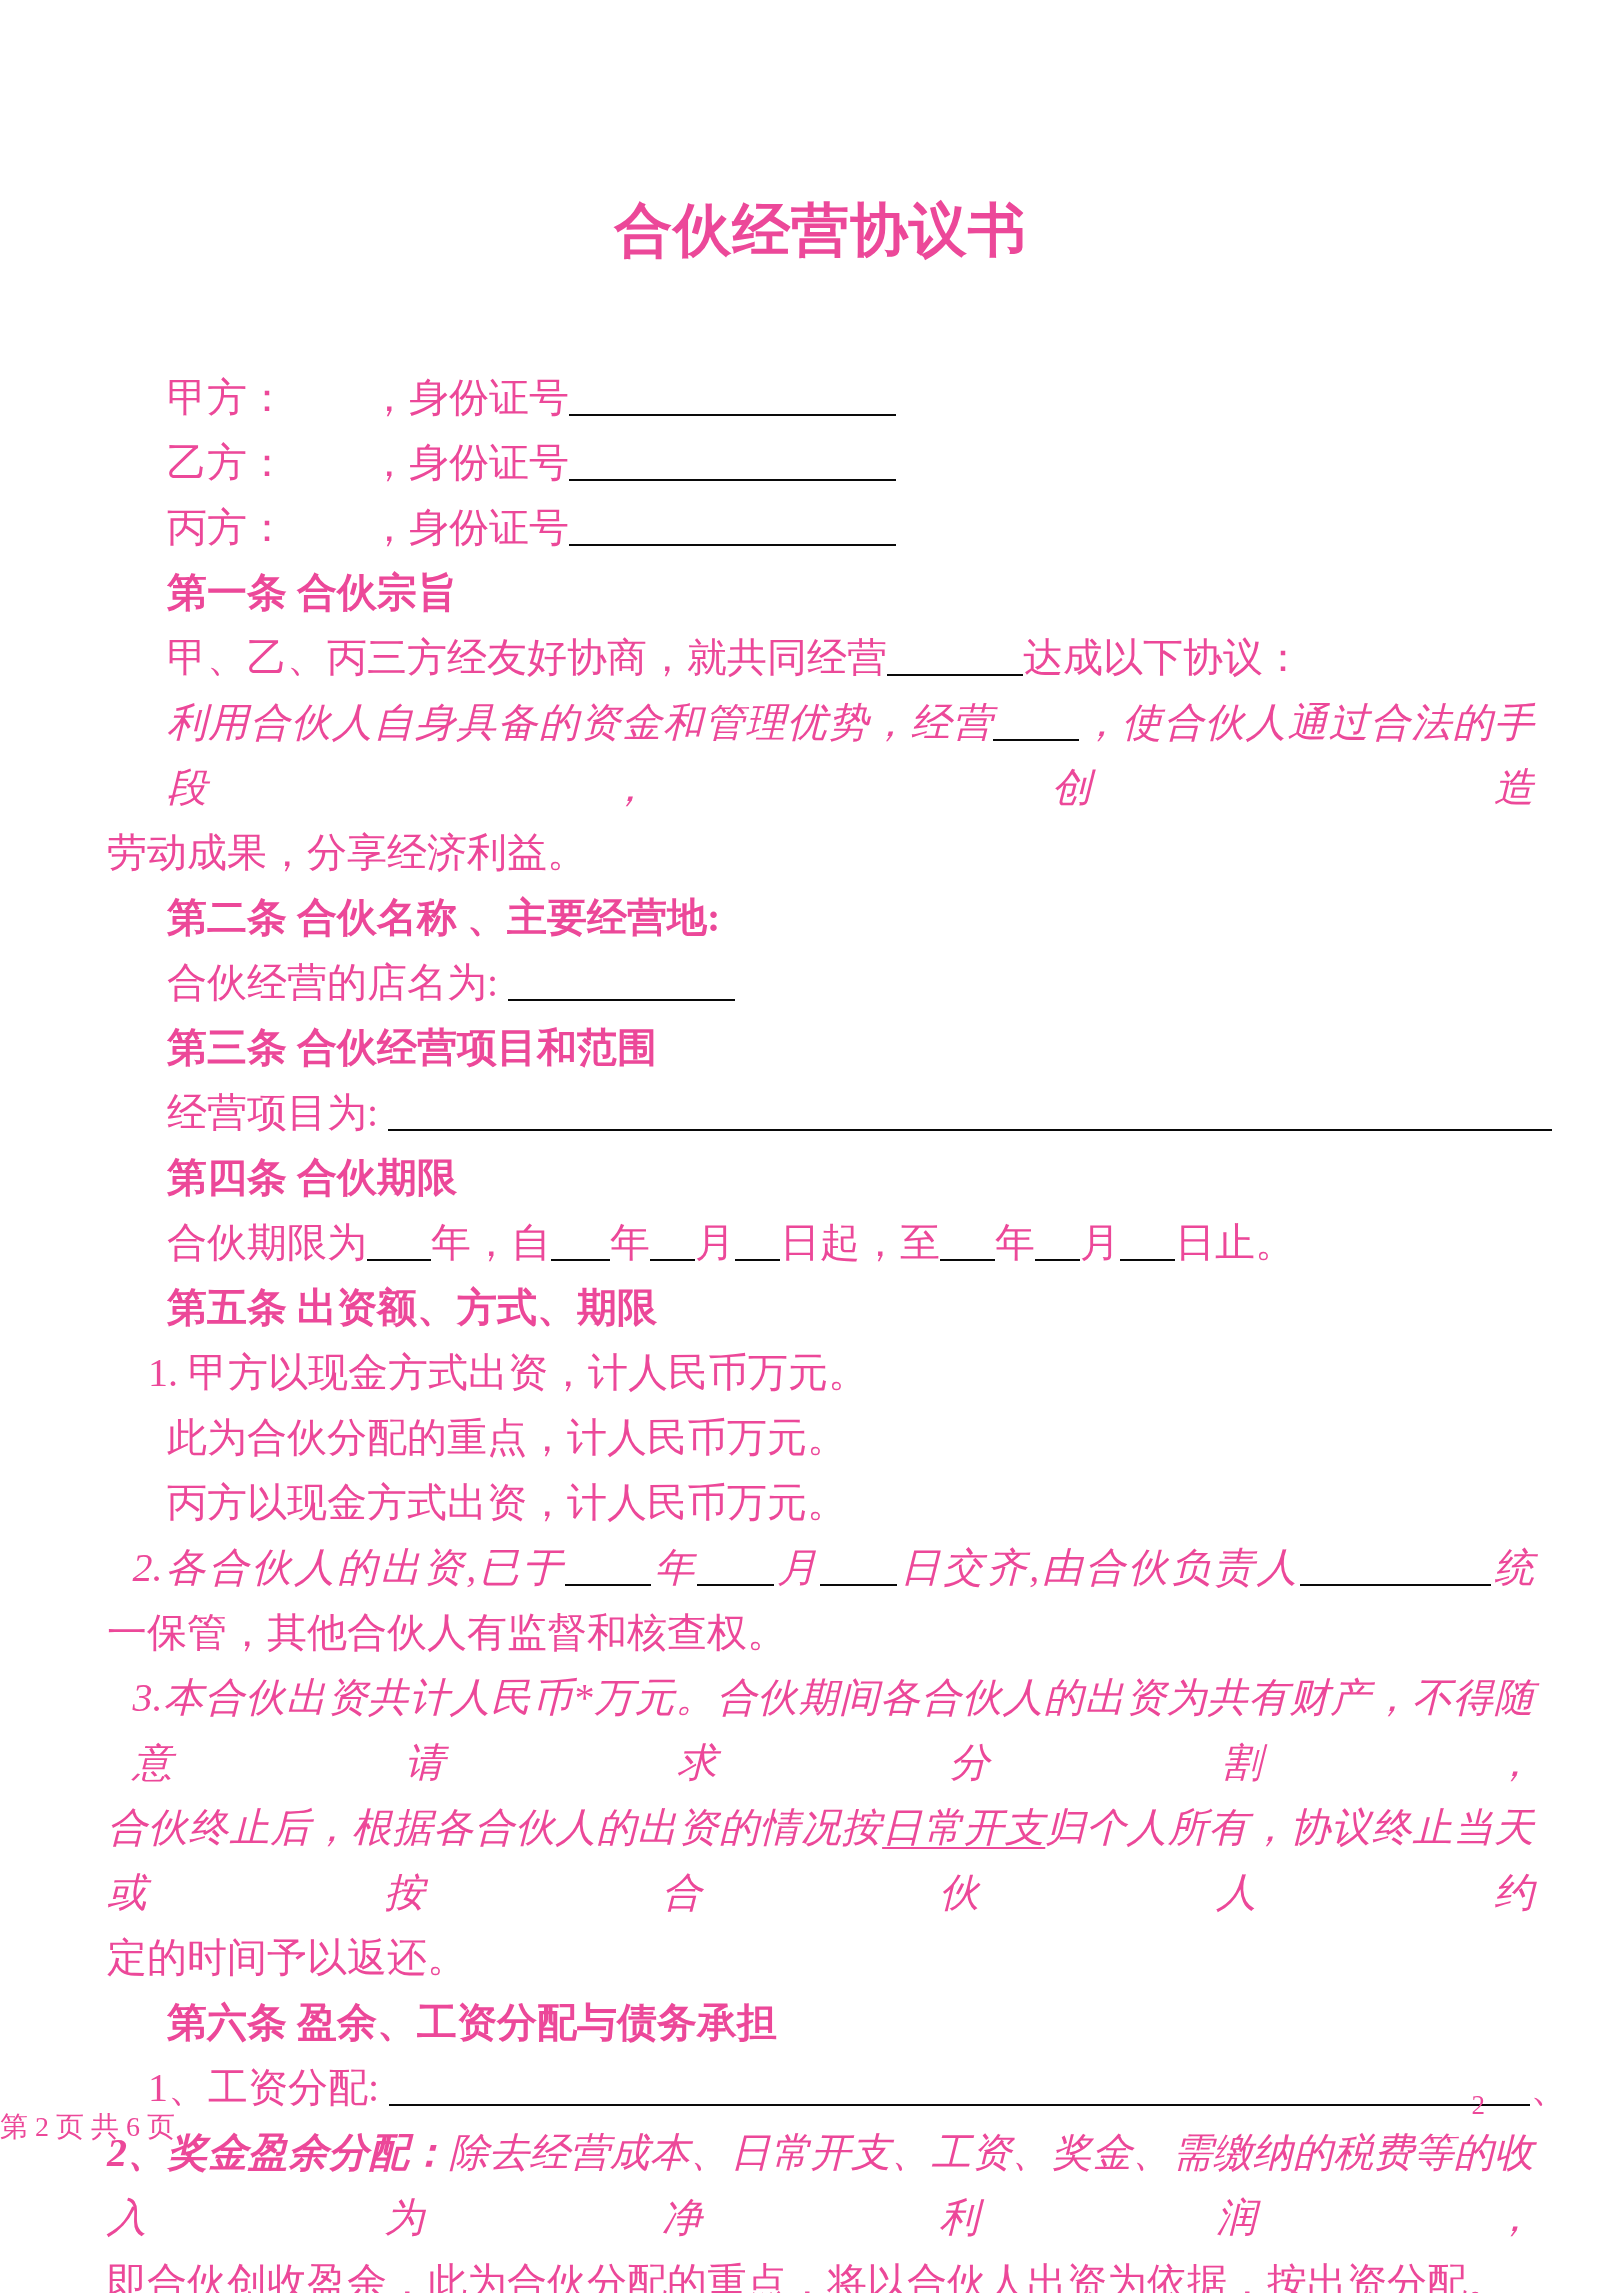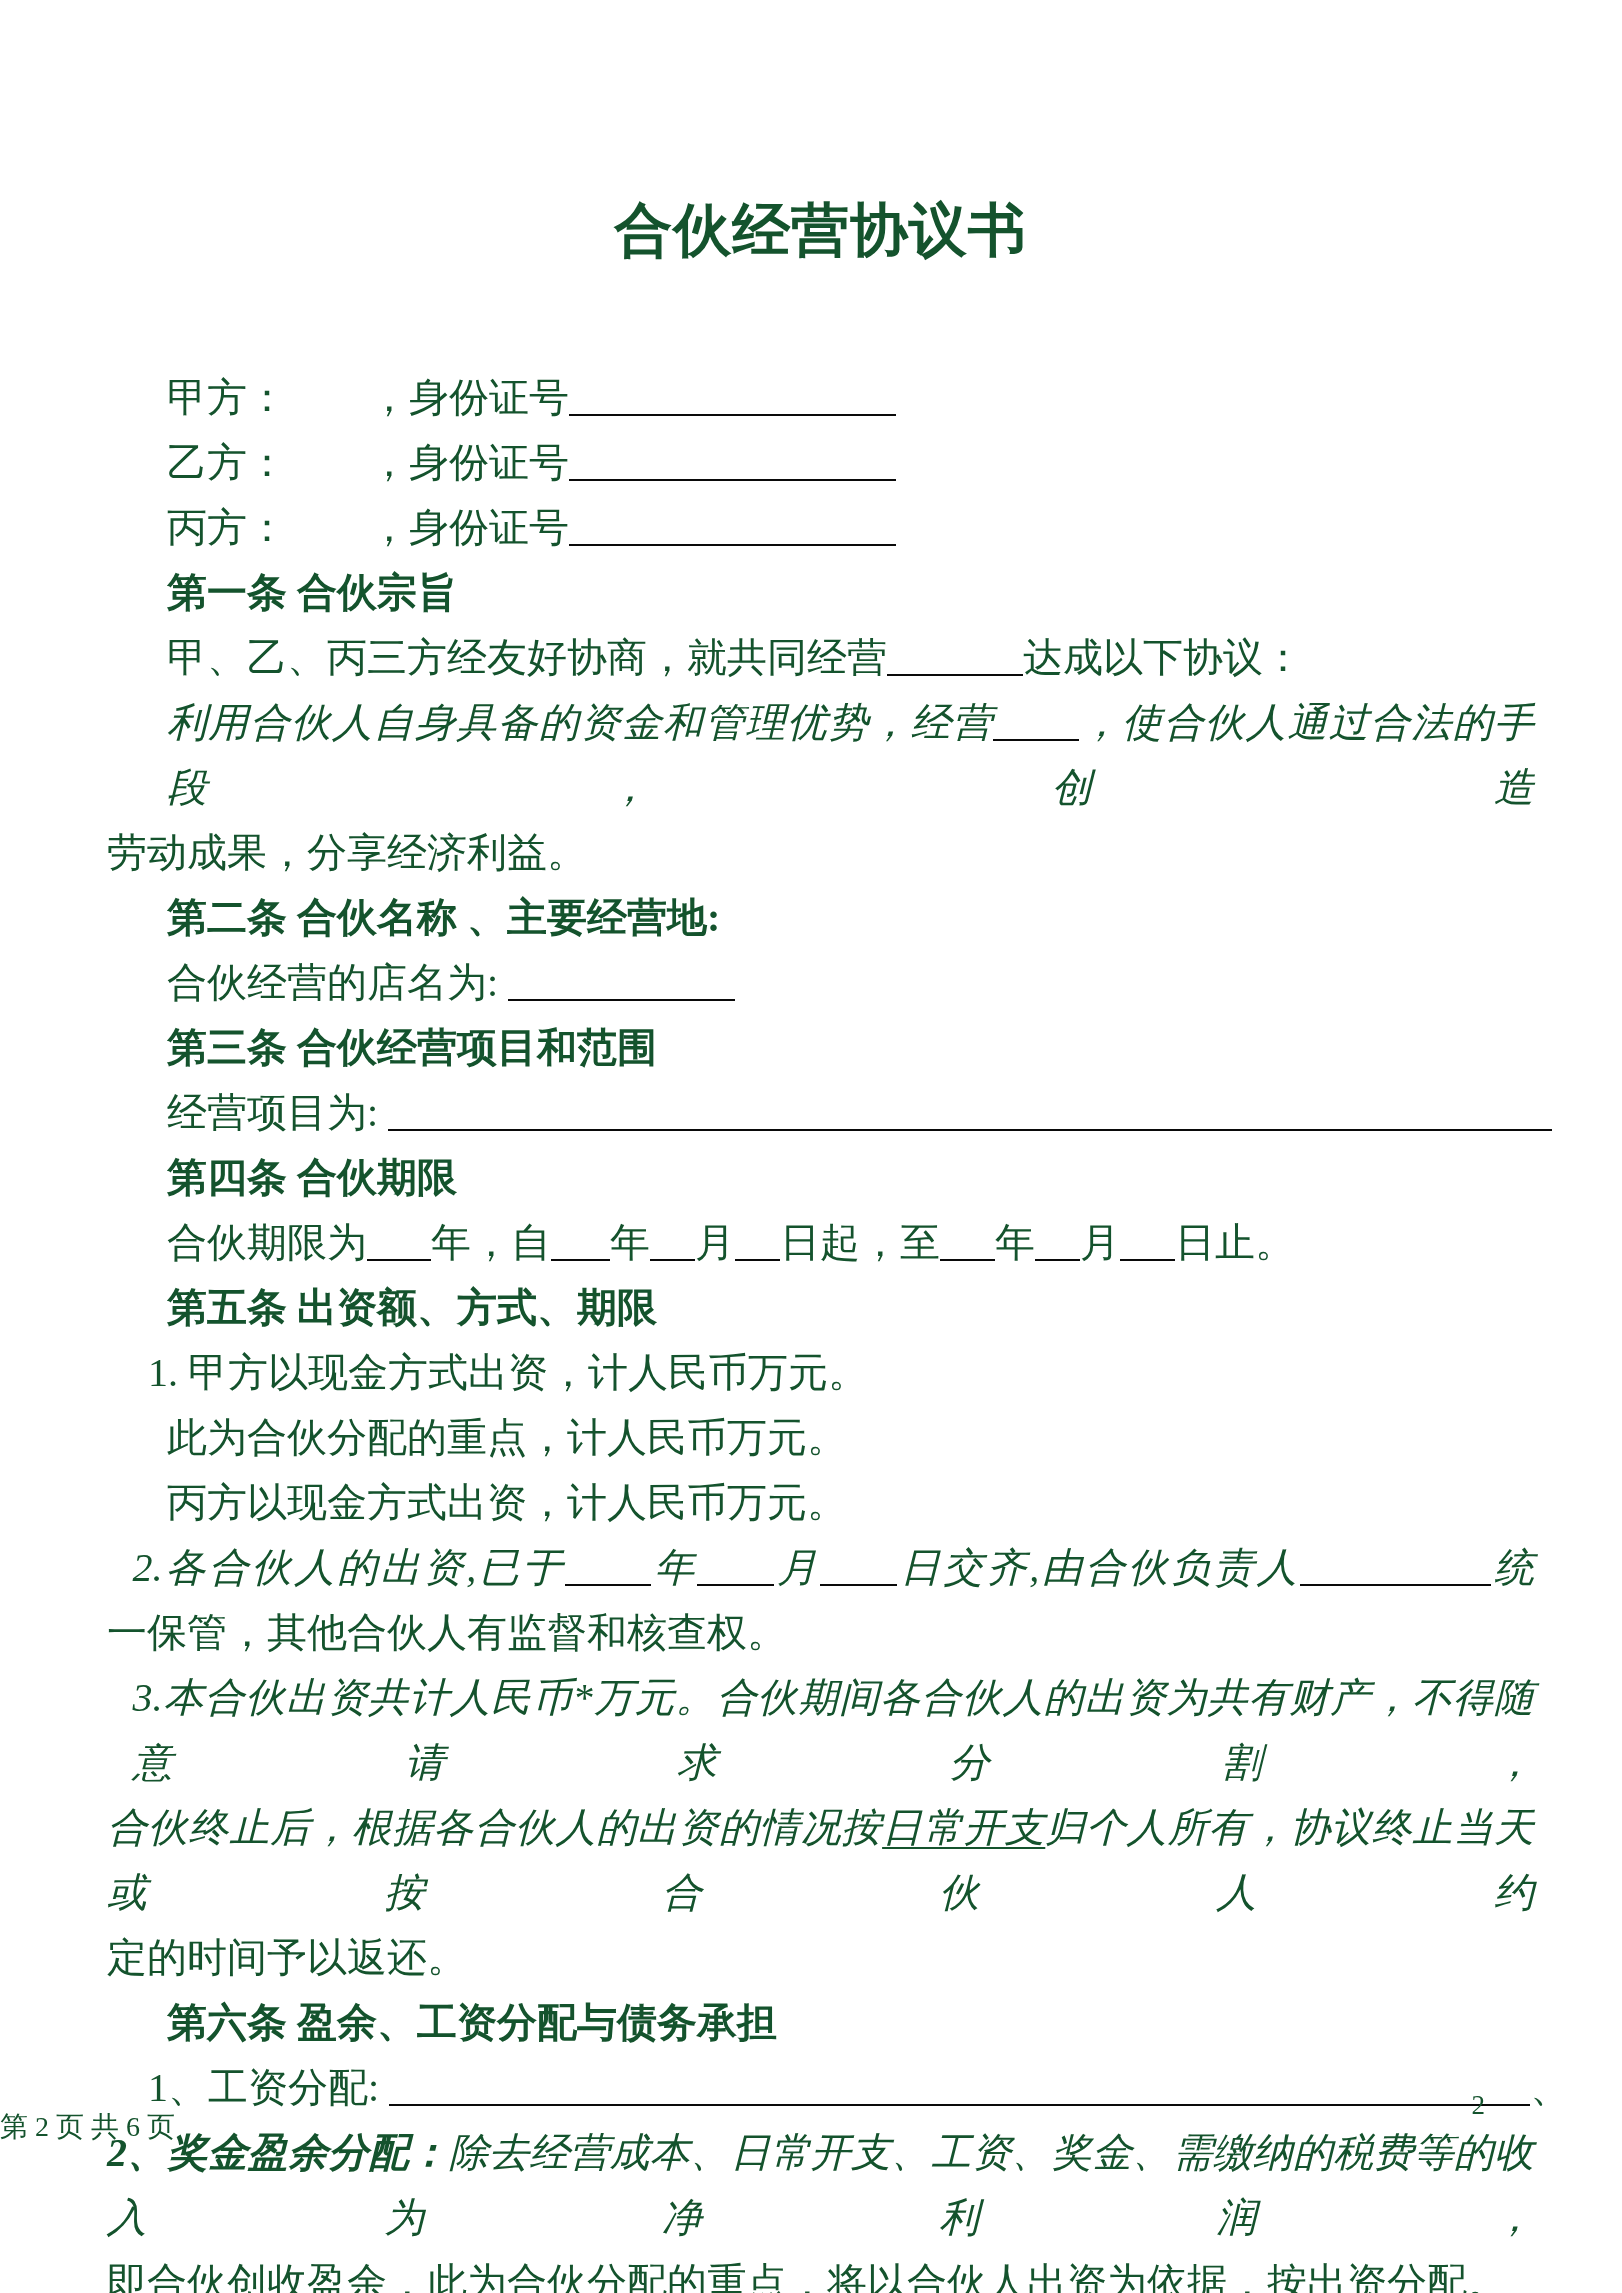"合伙经营协议书" .page { color: #14532d -> #ec4899 }
